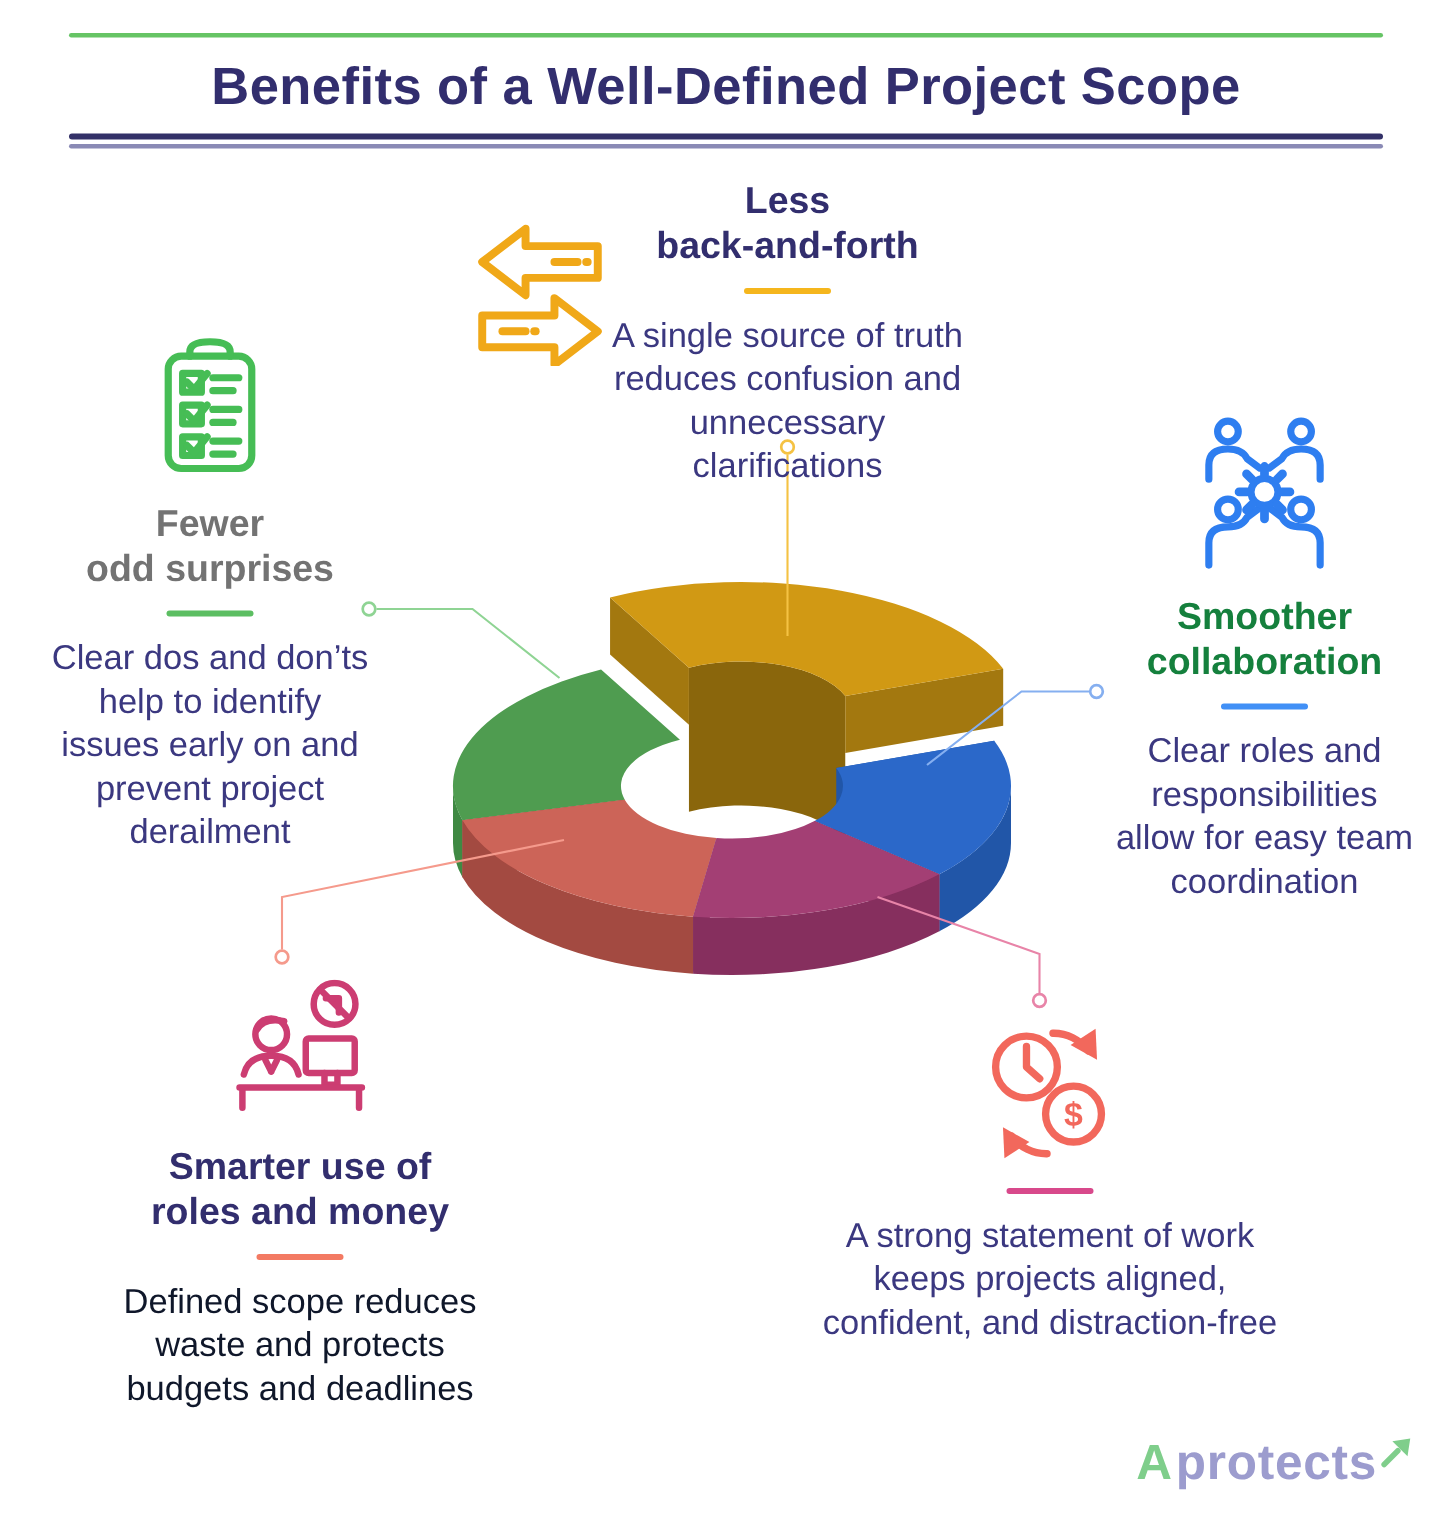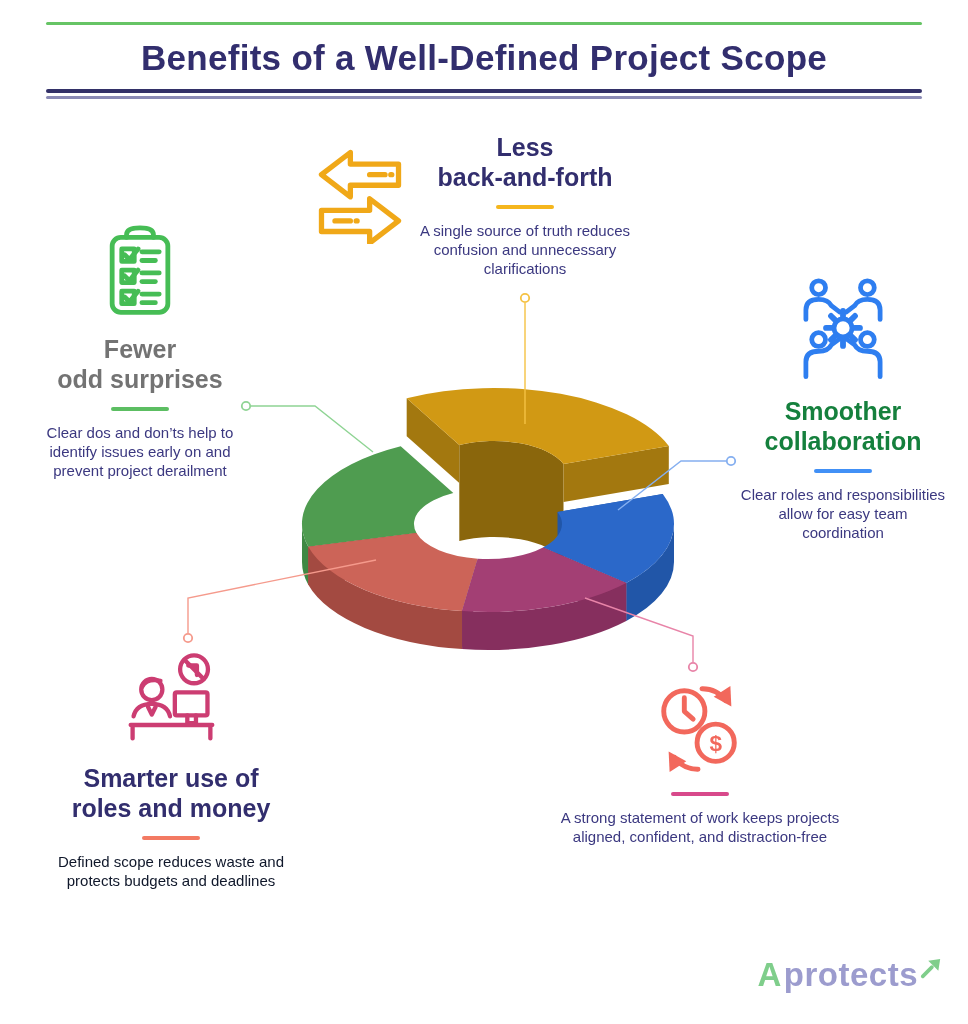"Less" div.co-title { margin-top: 13px -> none }
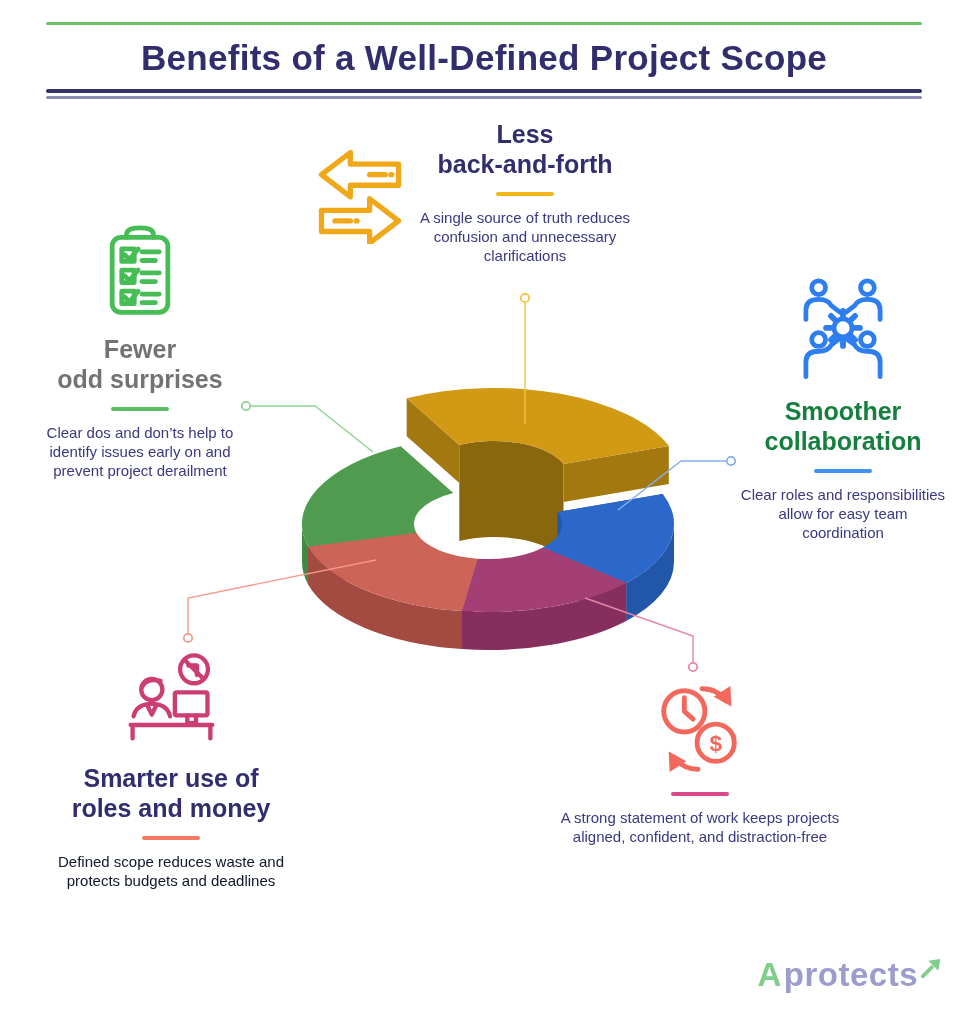"A single source of truth" .co-body { font-size: 15px -> 23px }
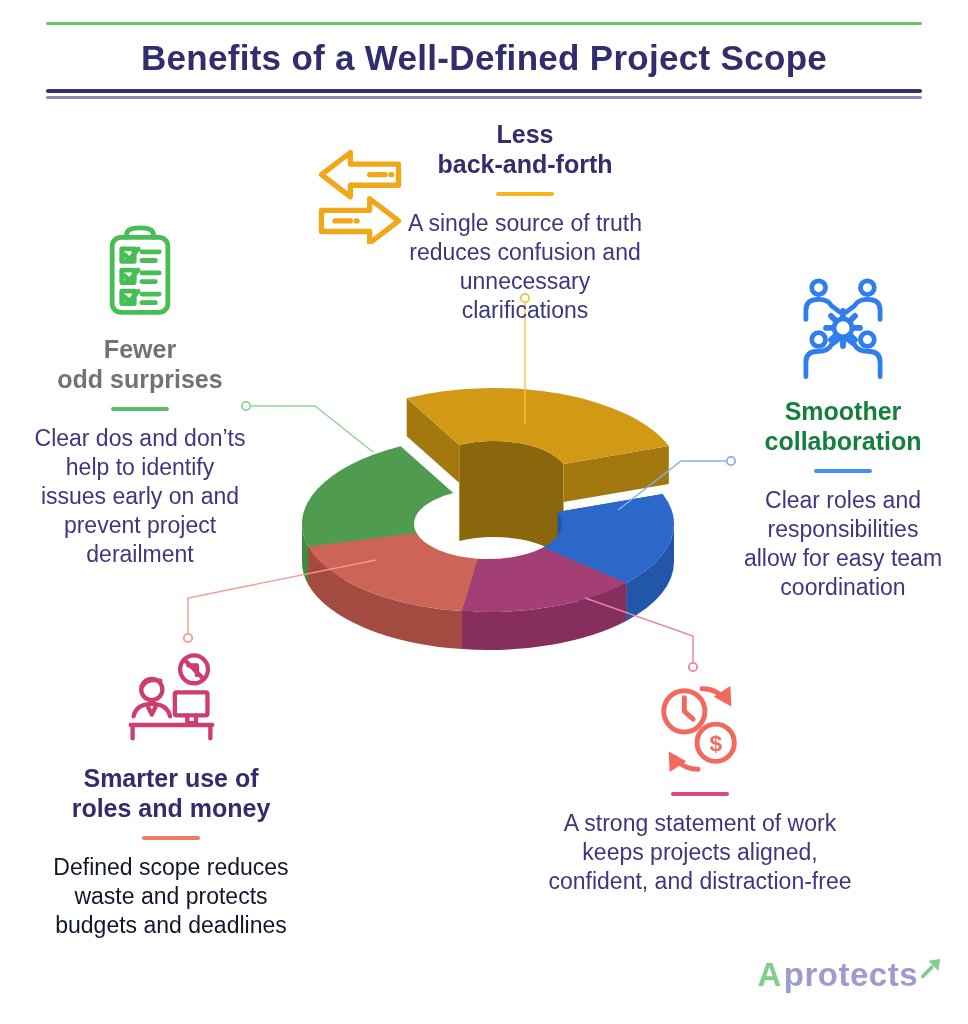"Smarter use of" .co-bl { left: 29px -> 58px }
